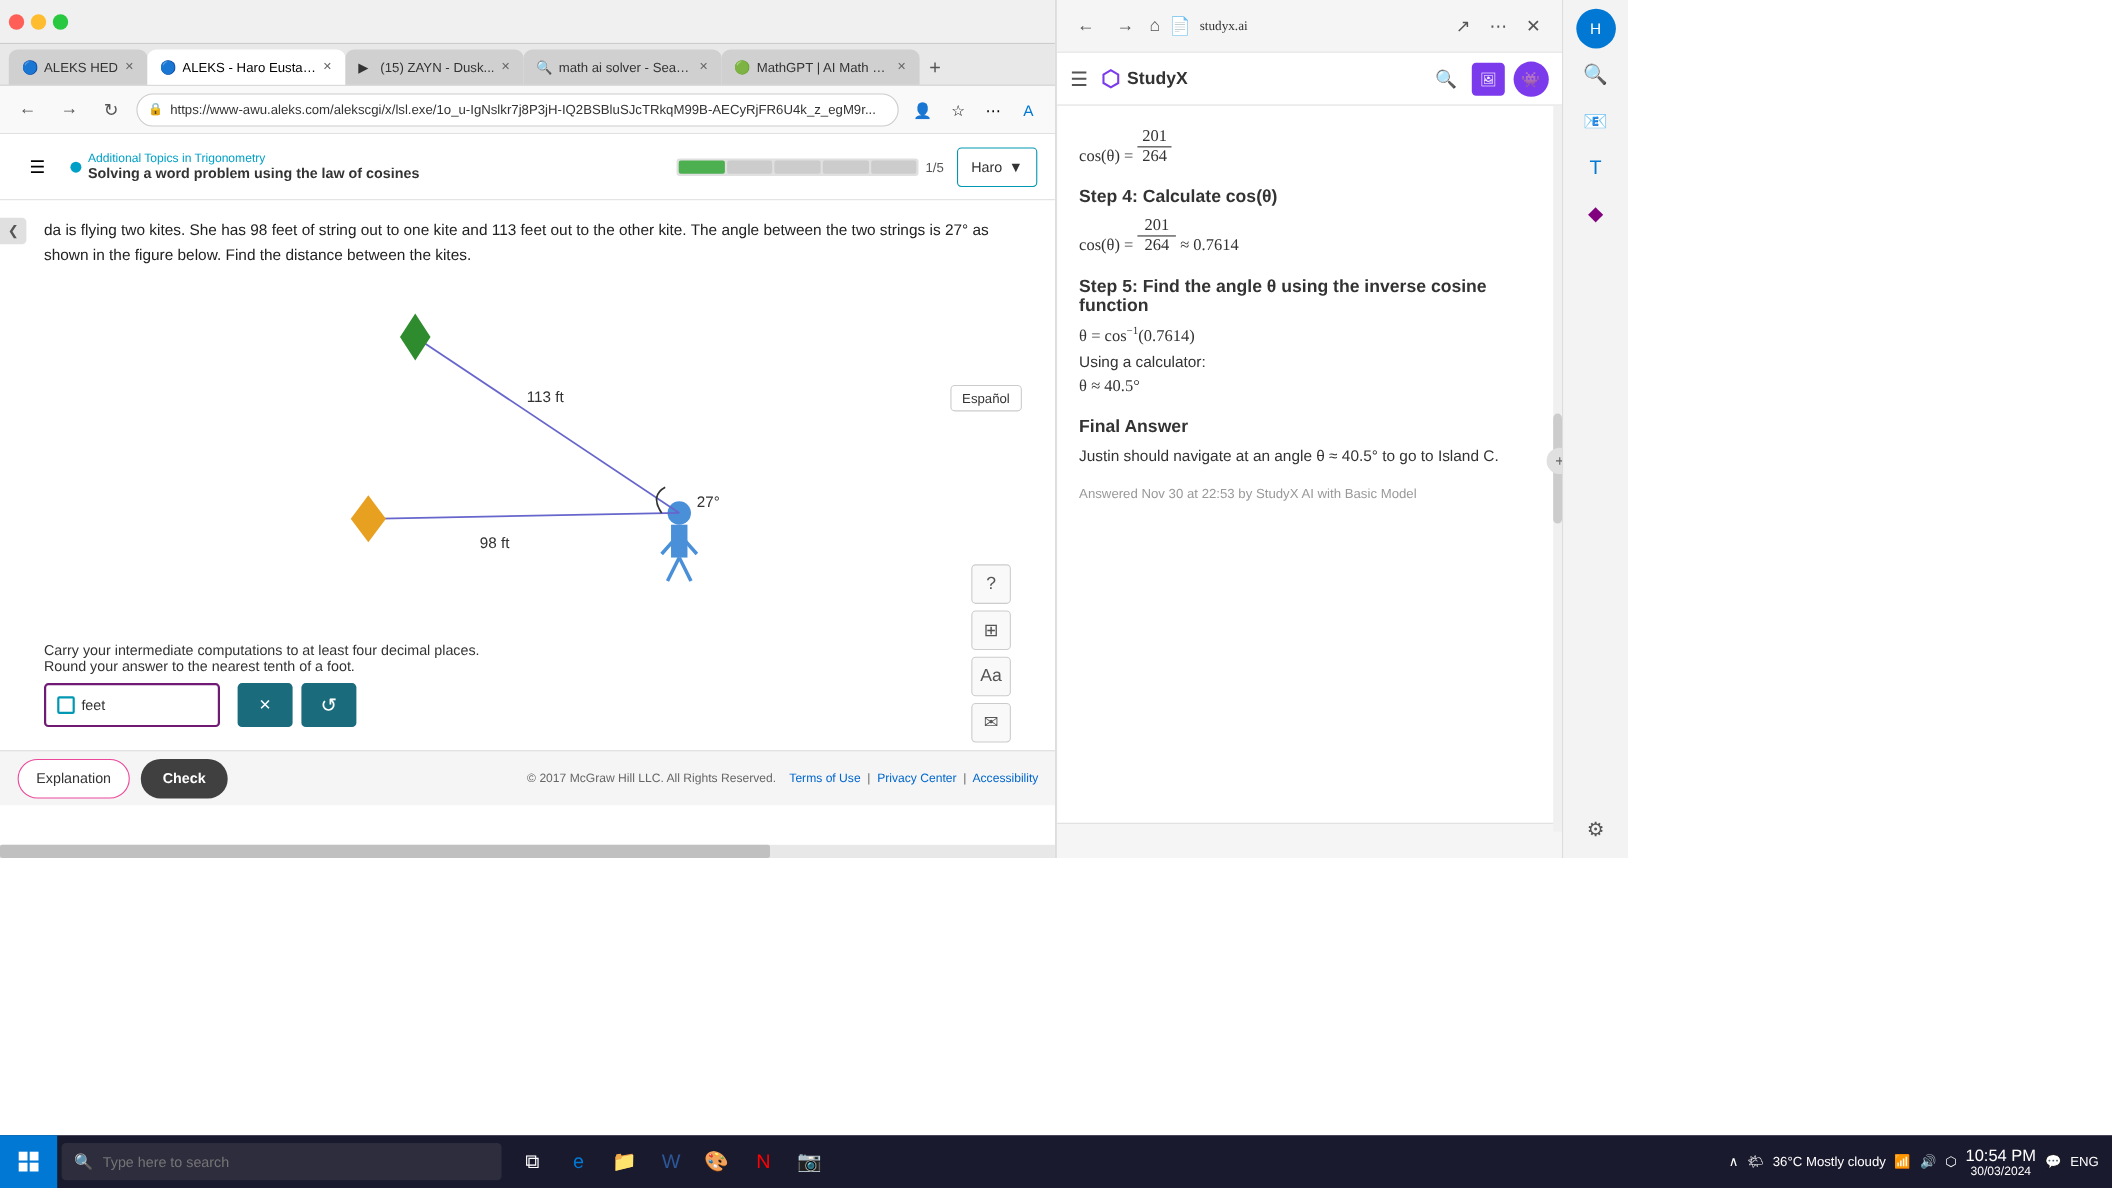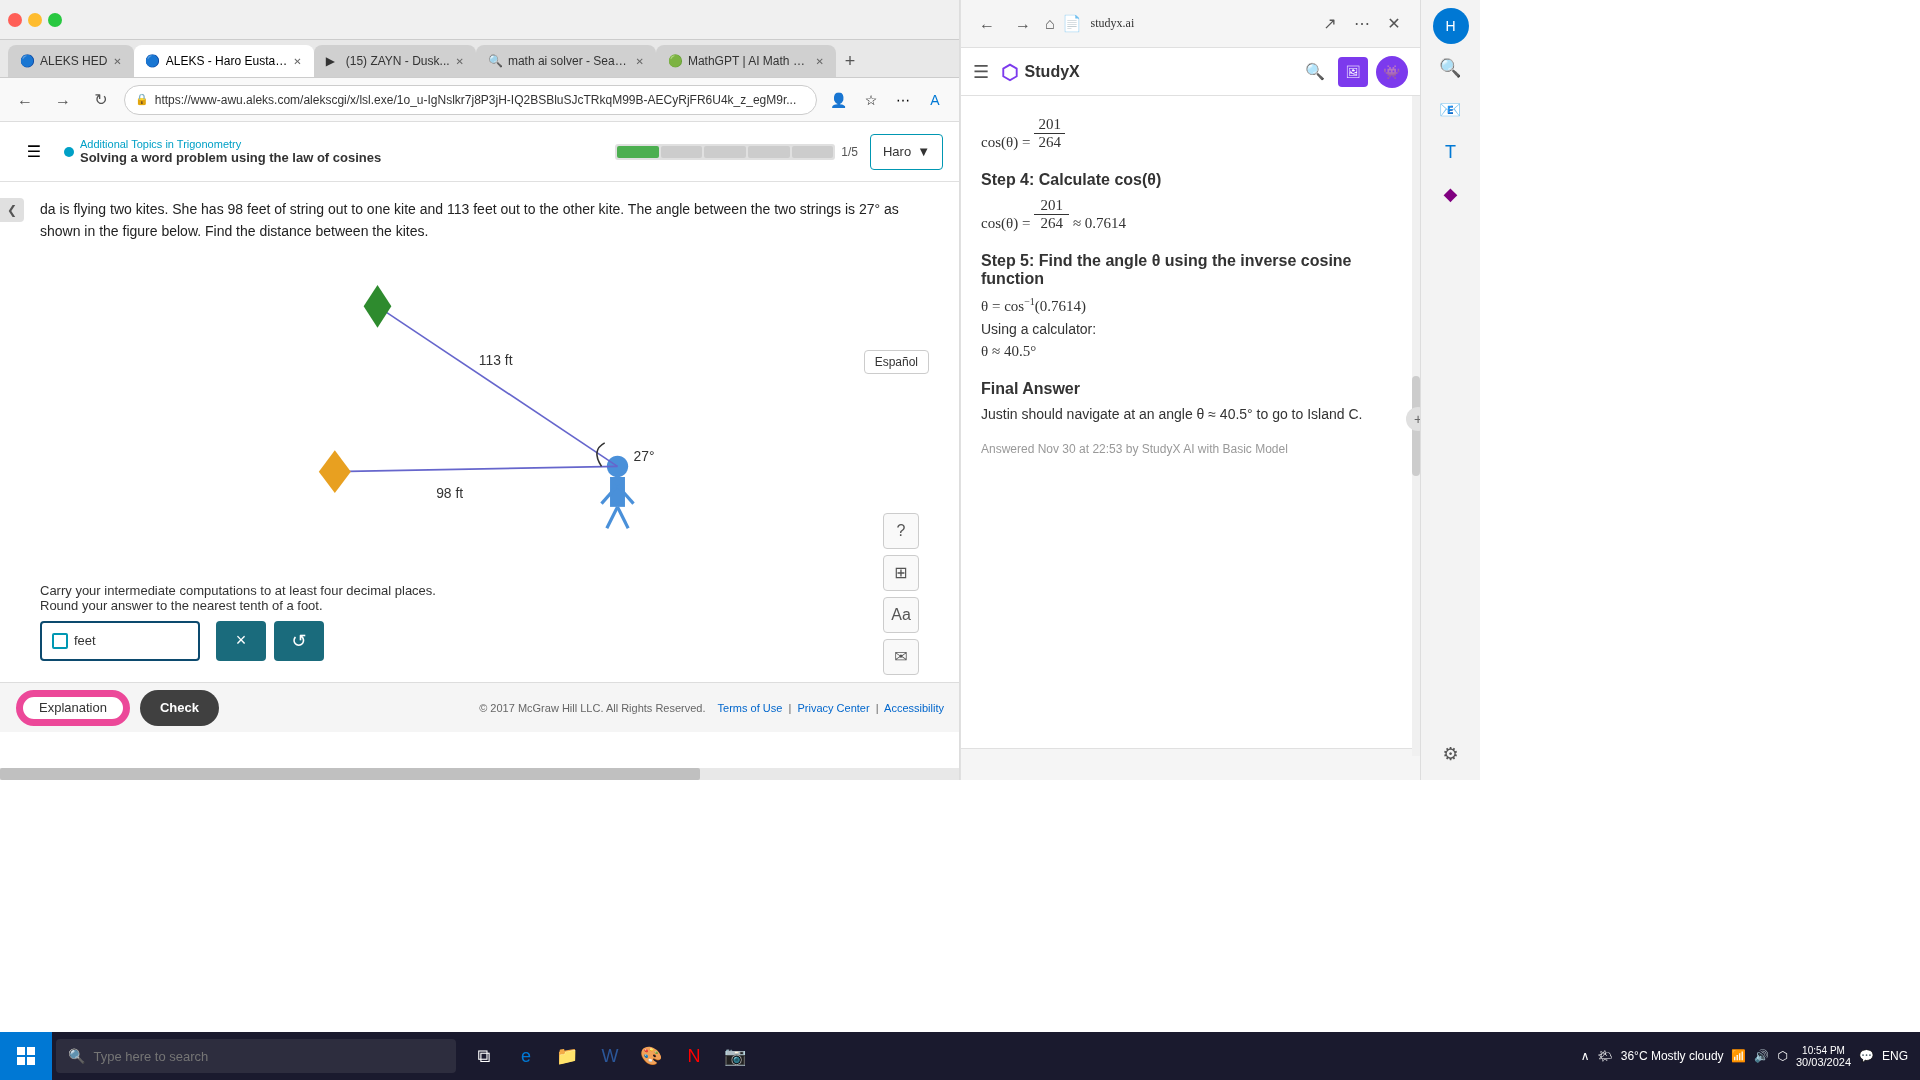"feet" .answer-input-wrap { border: 2px solid #0c4a6e -> 2px solid #701a75 }
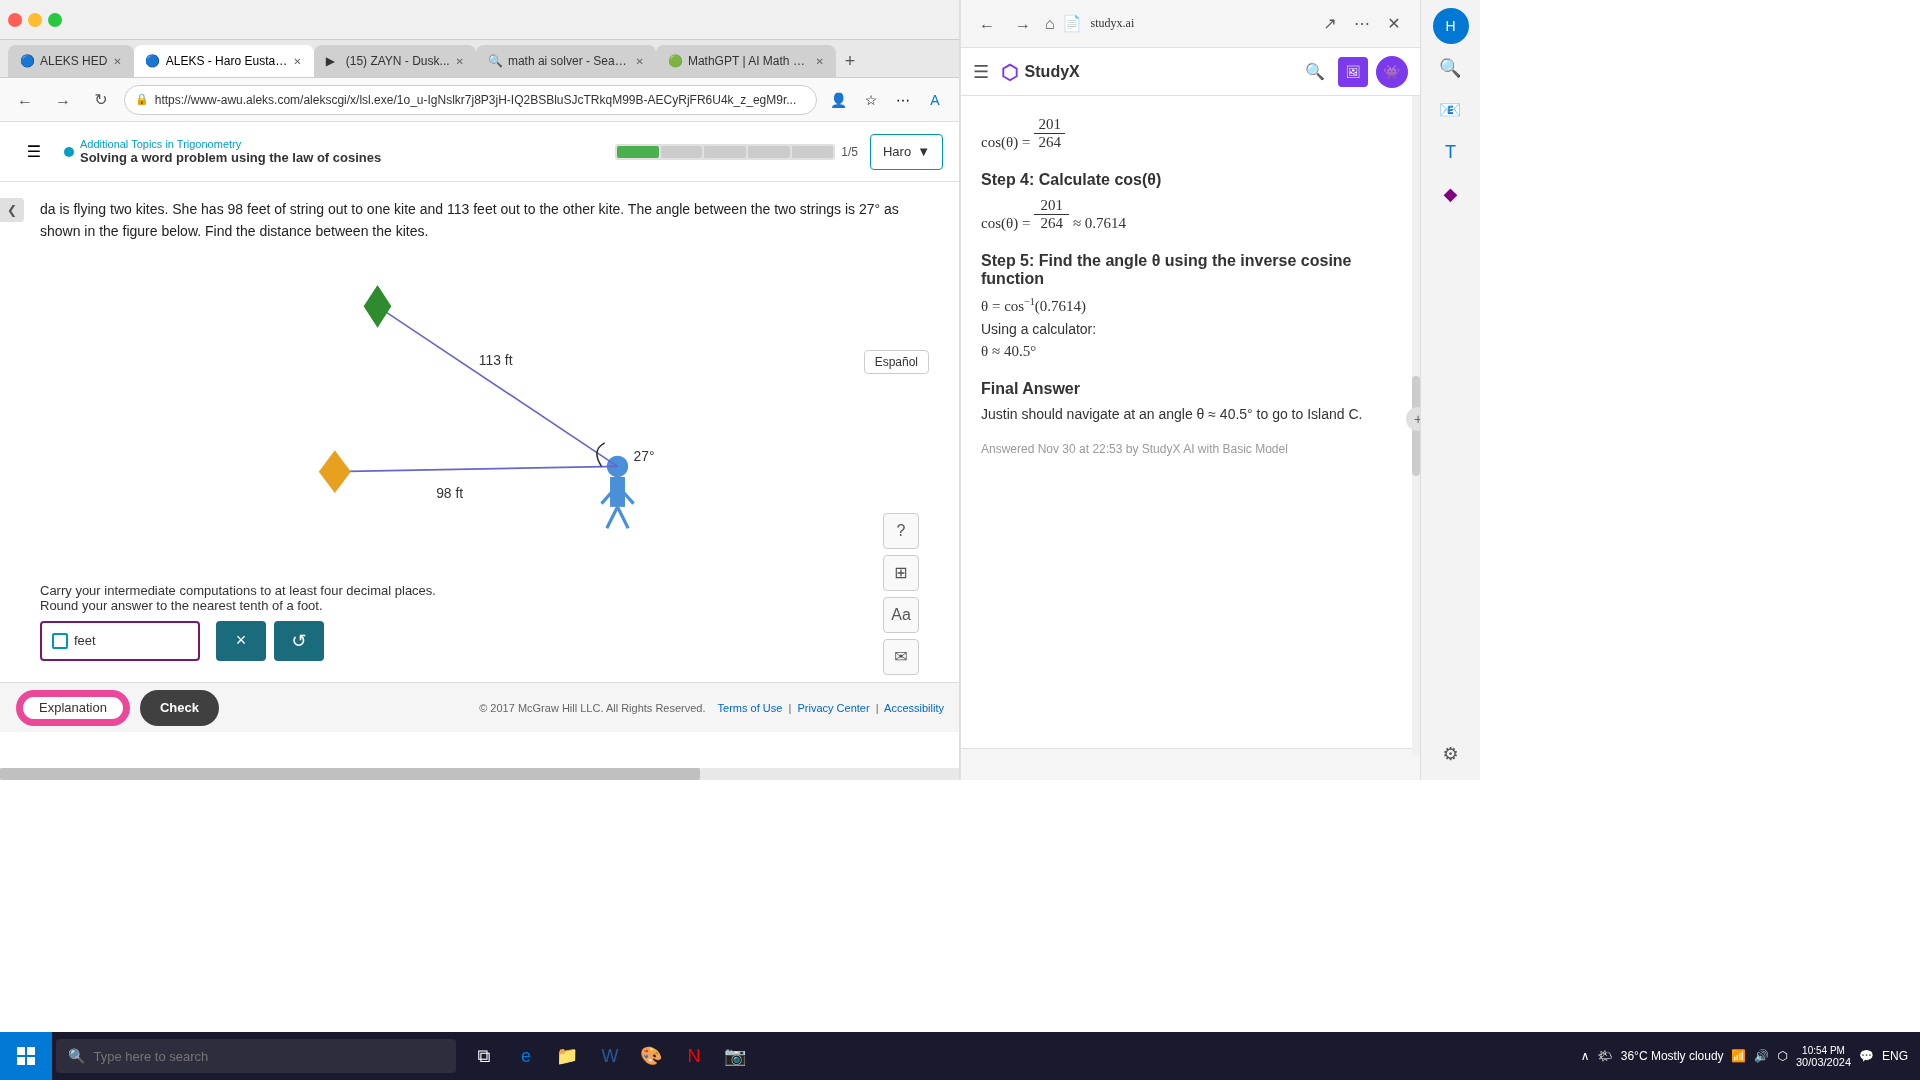"Explanation" .btn-explanation { border: 7px solid #ec4899 -> 1px solid #ec4899 }
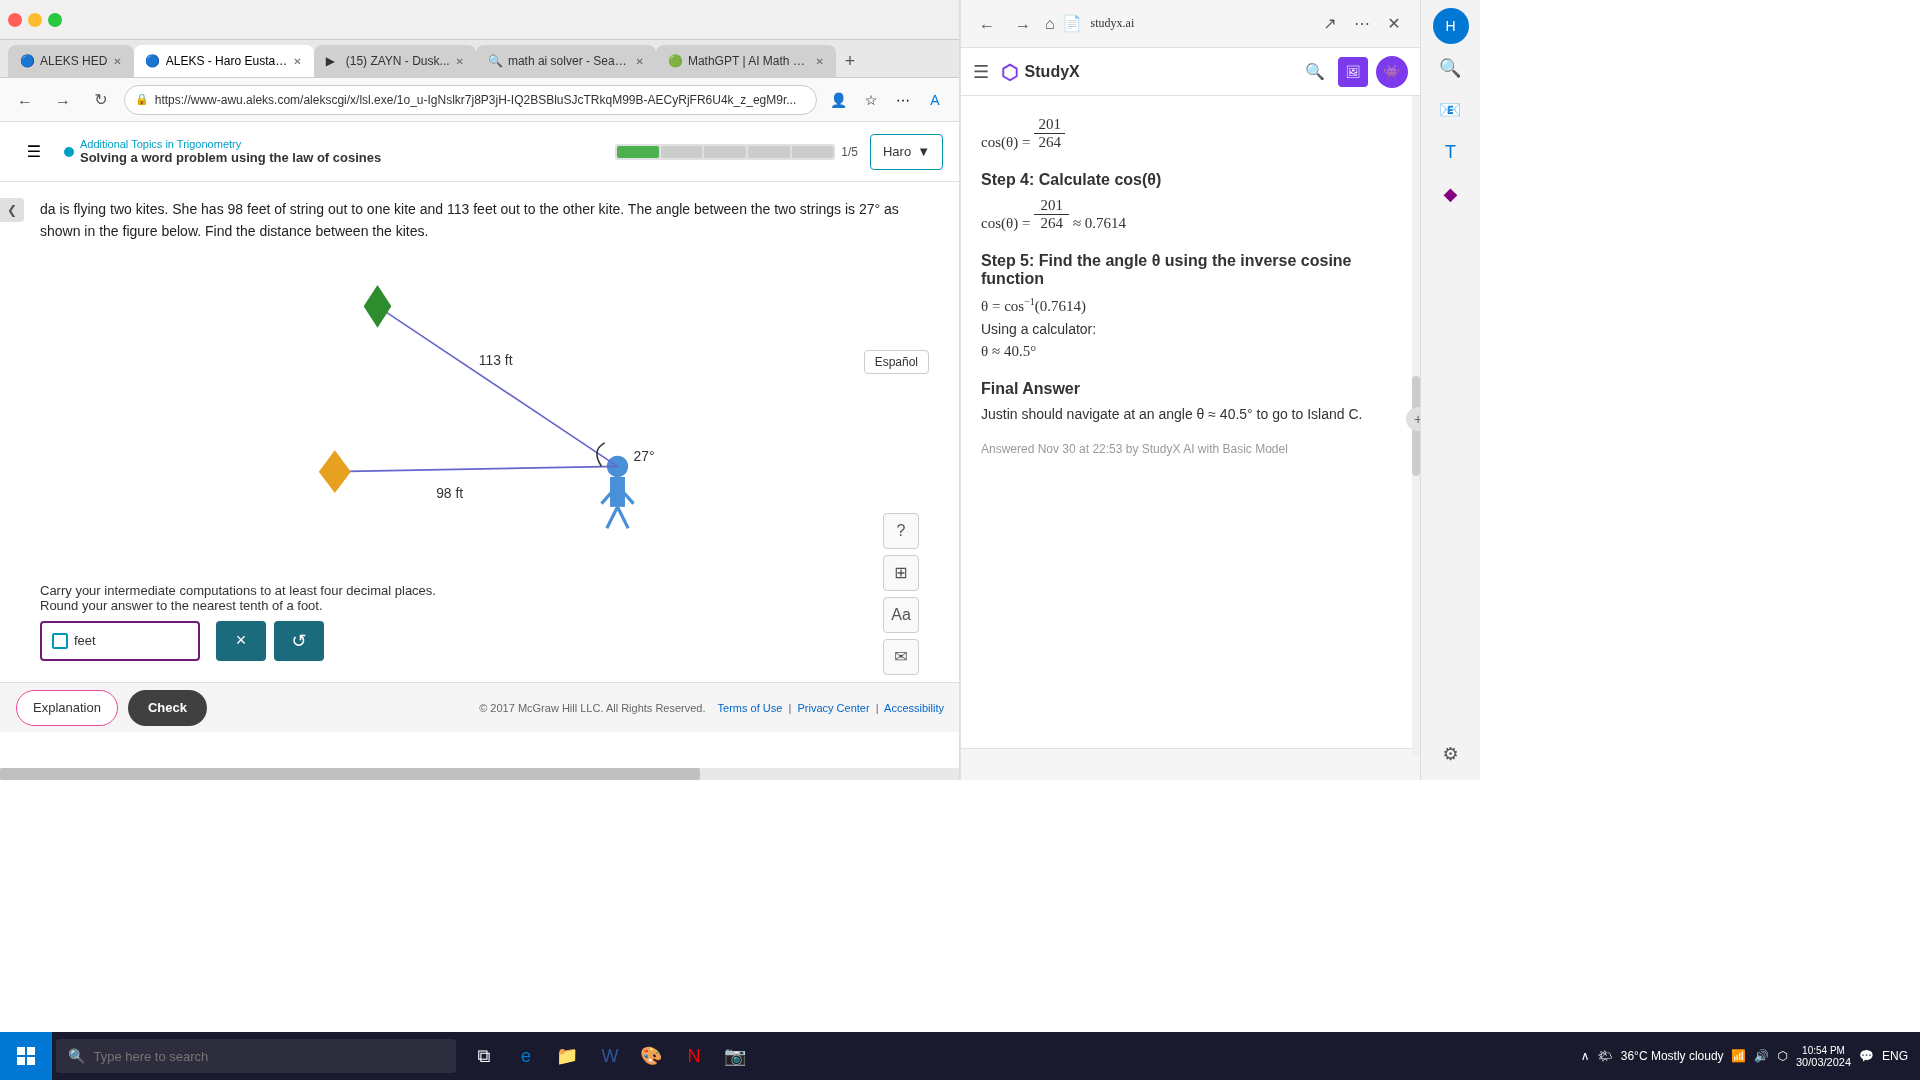"10:54 PM" .taskbar-time .time { font-size: 10px -> 15px }
